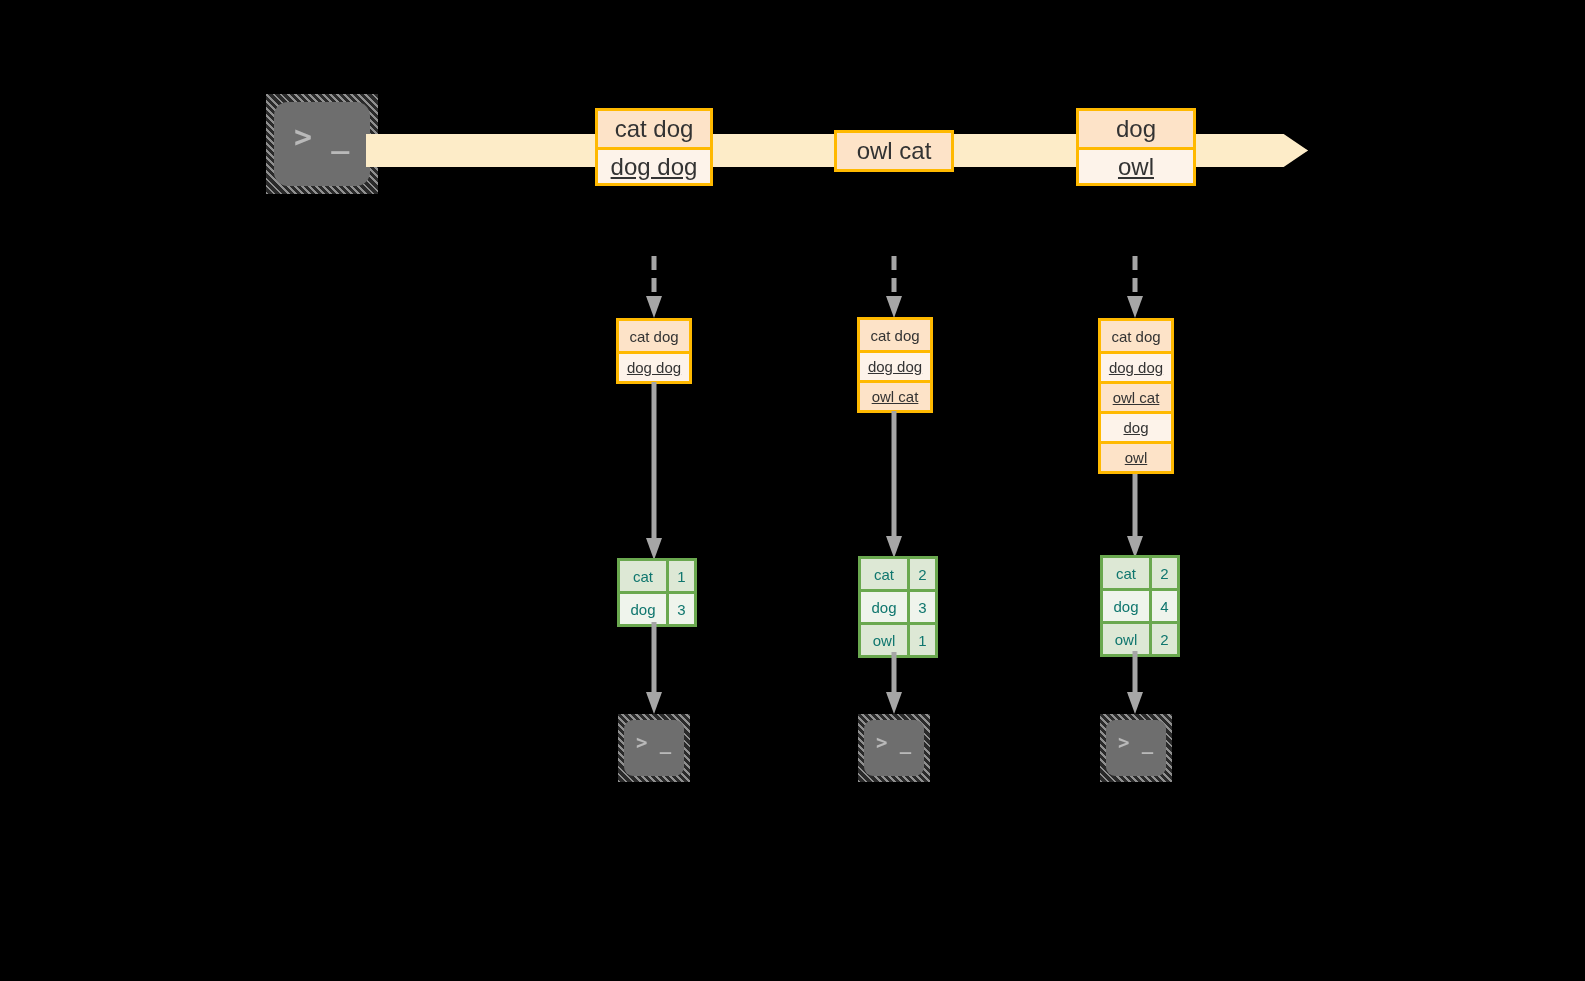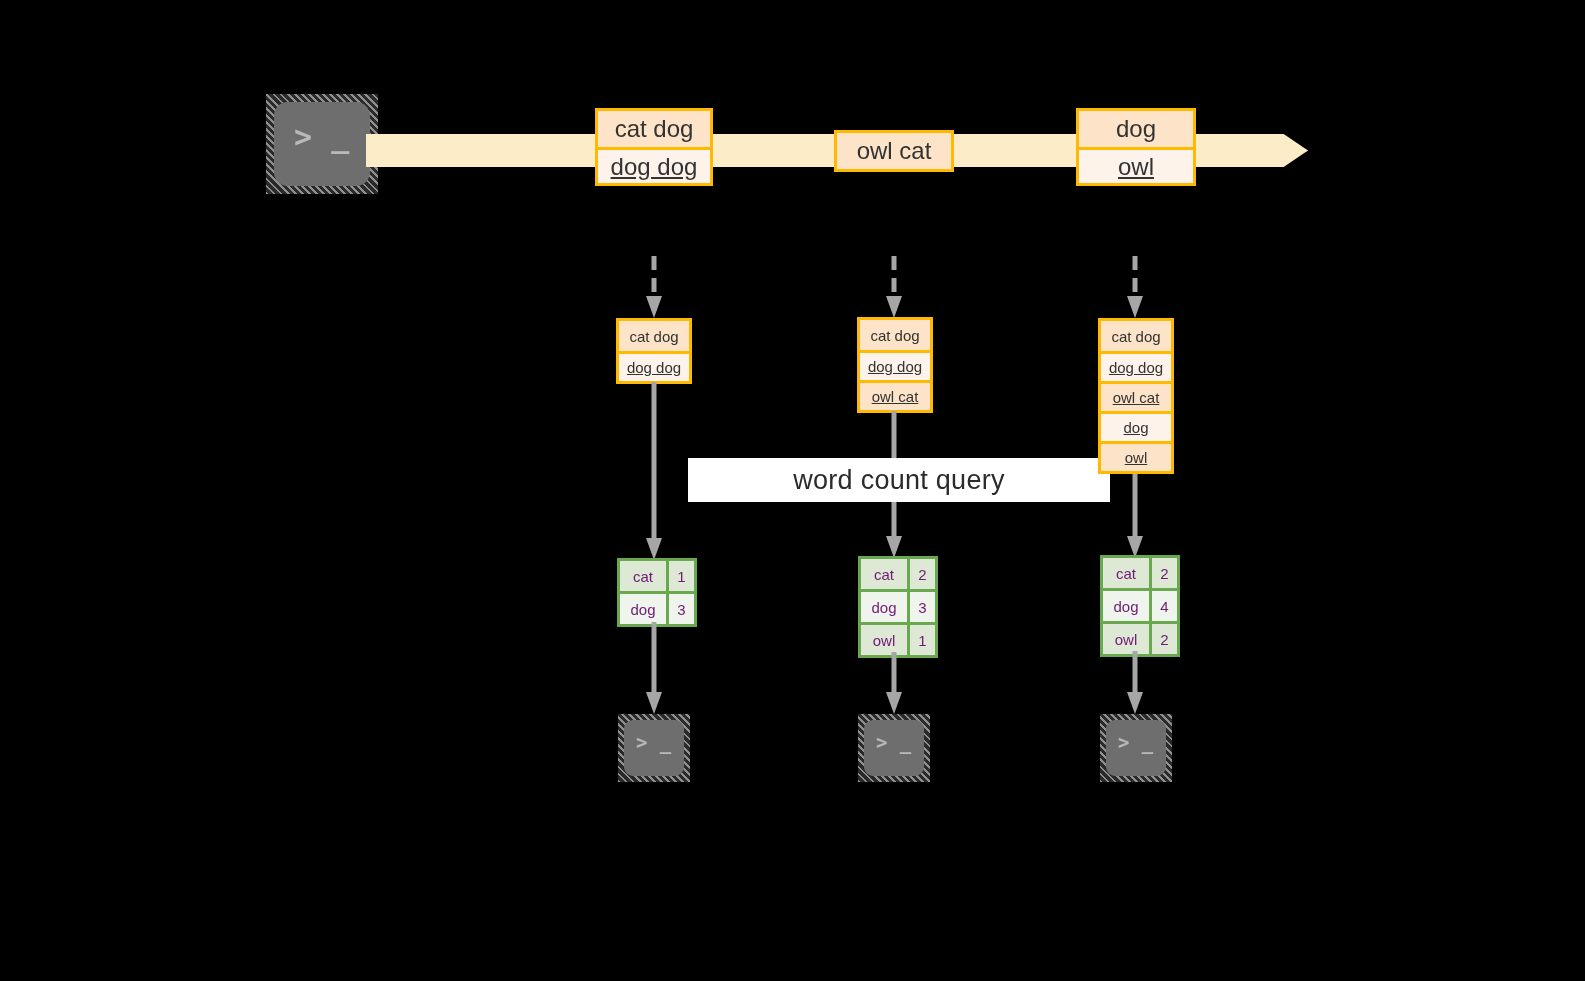"word count query" div.label-band { html: <div> <span>word count query</span> </div> -> none }
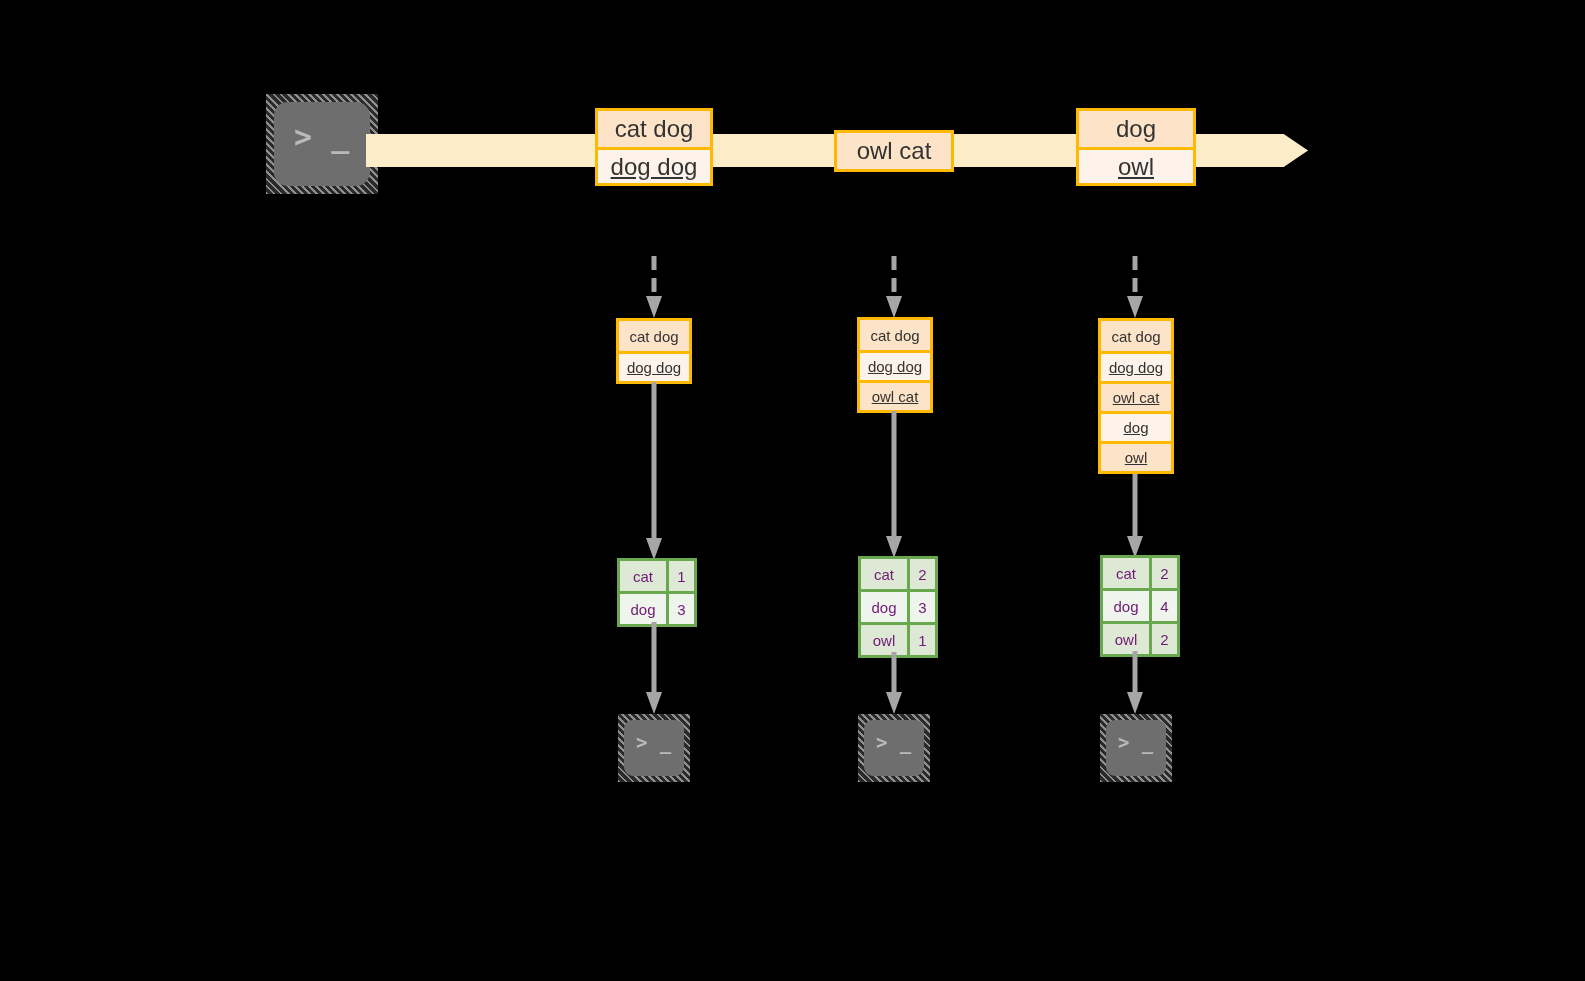"cat" .tbl .tcell { color: #701a75 -> #0f766e }
